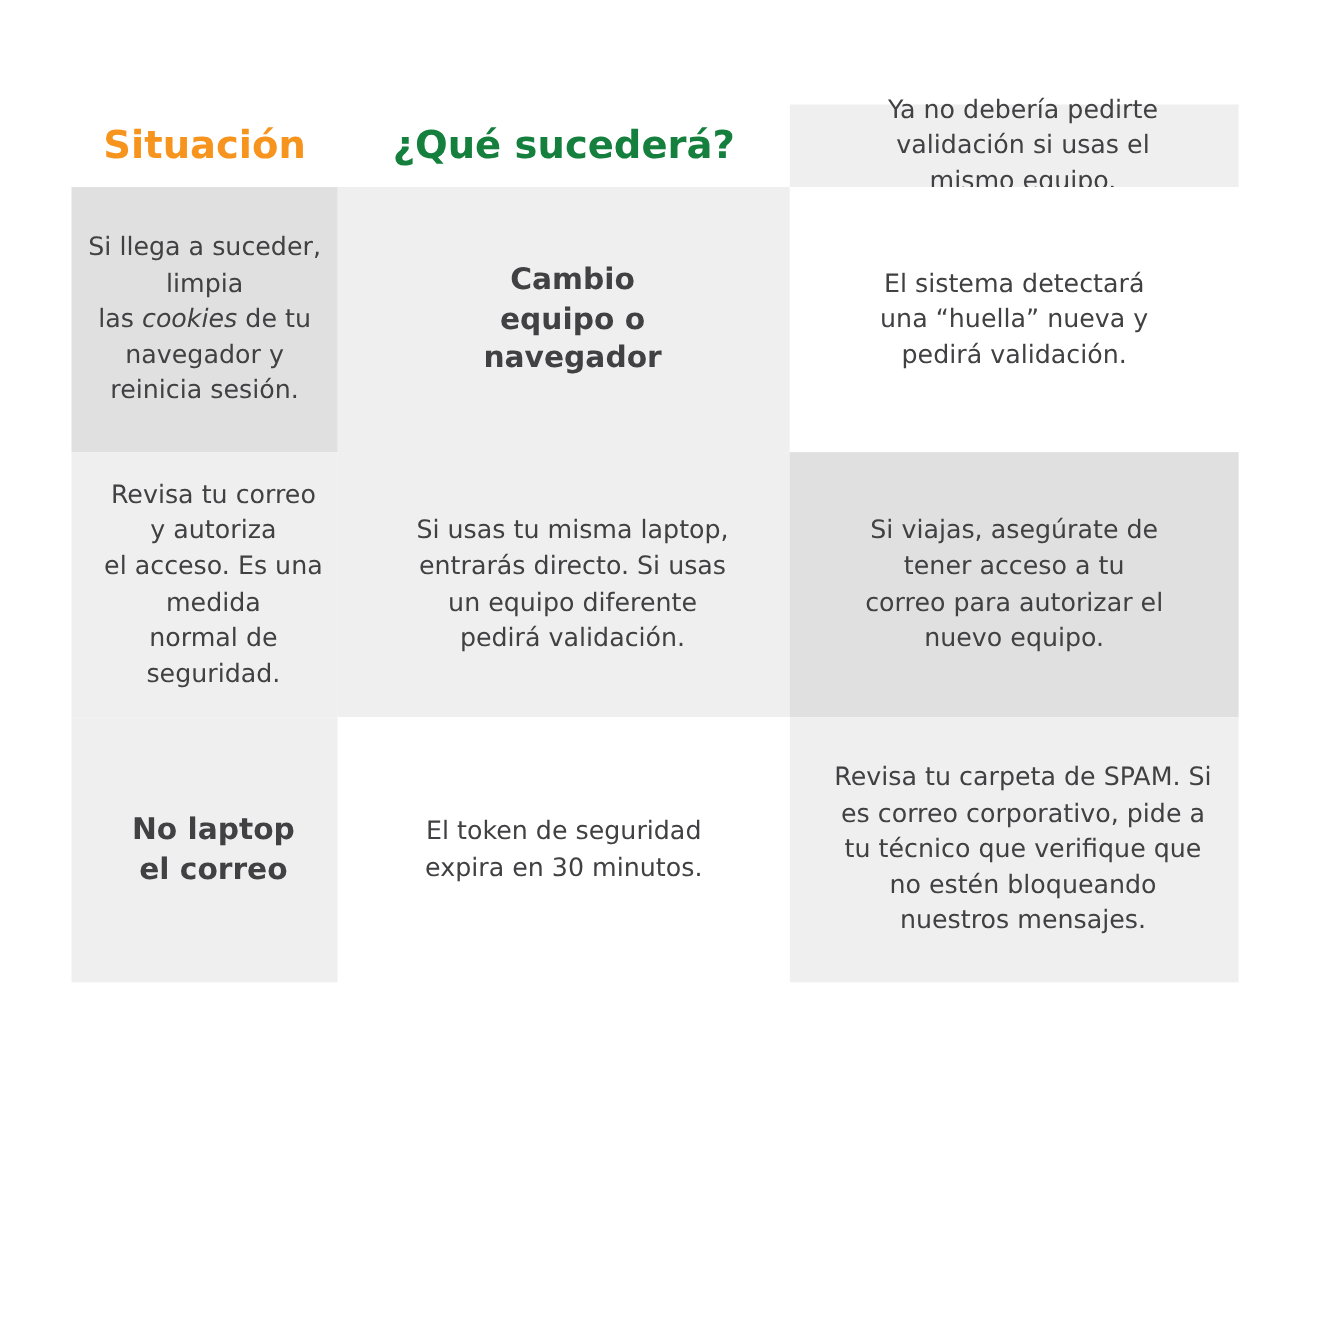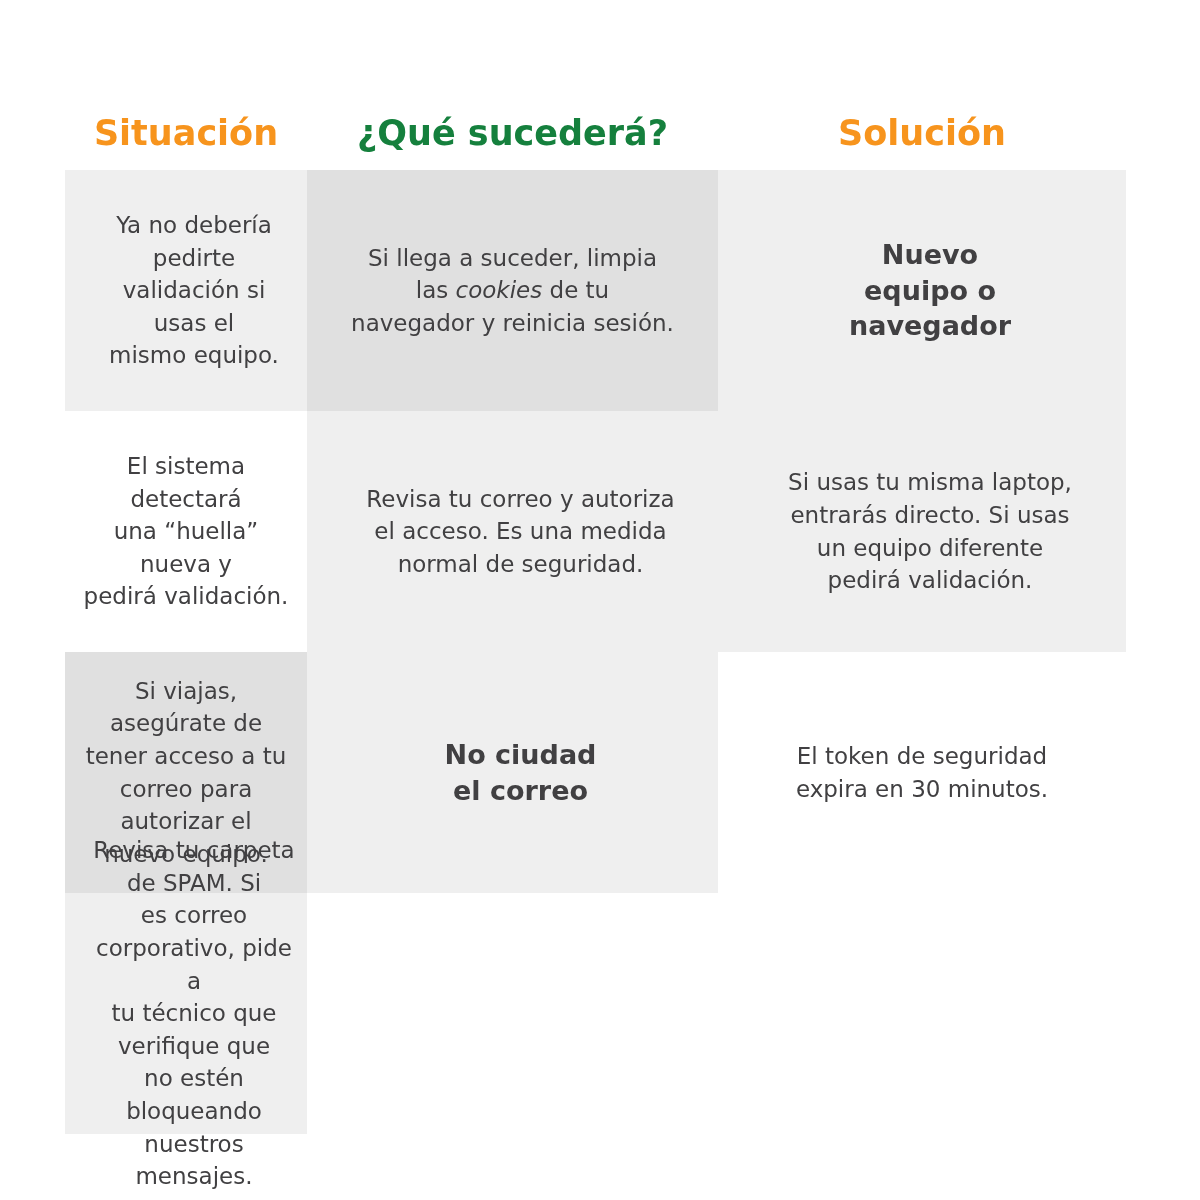"Solución" div.hcell { html: <div> <span>Solución</span> </div> -> none }
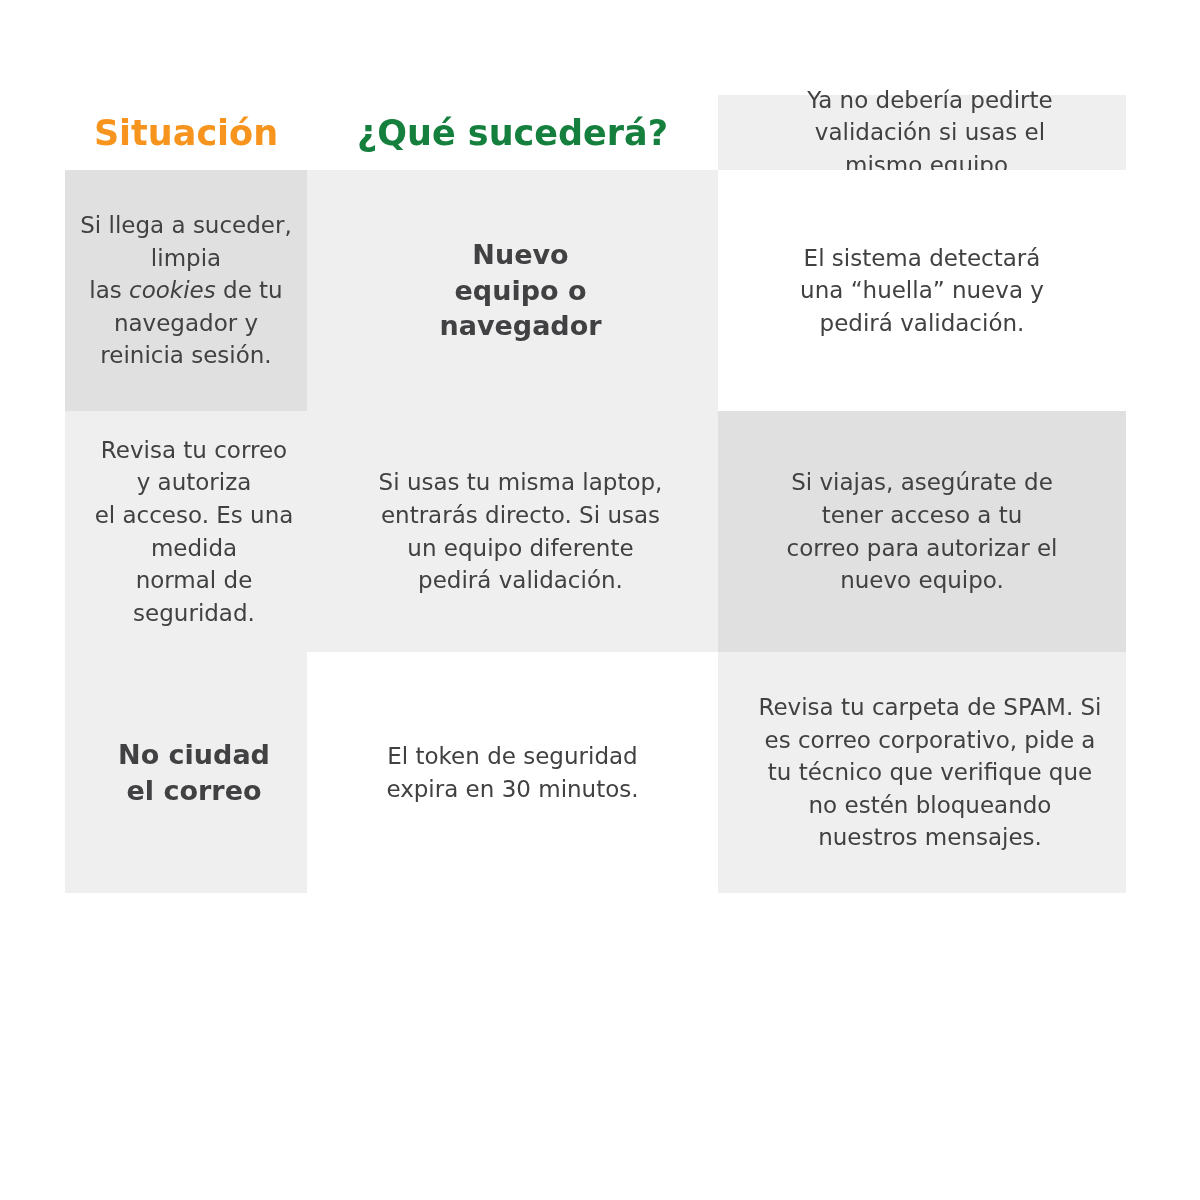"Nuevo" span.txt { text: Nuevo -> Cambio }
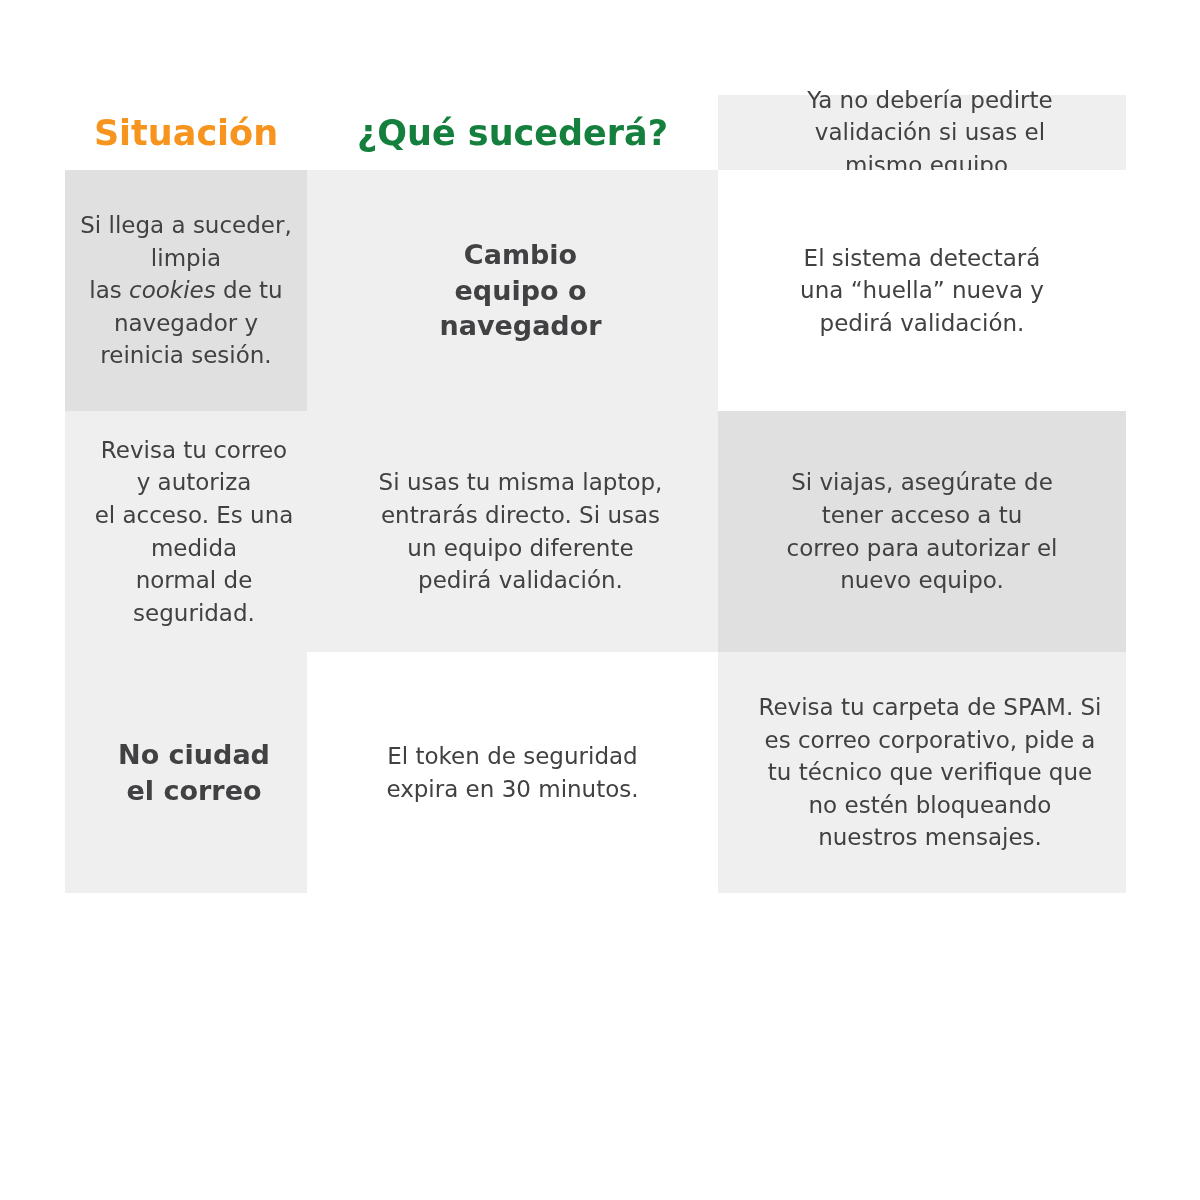"No ciudad" span.txt { text: ciudad -> laptop }
